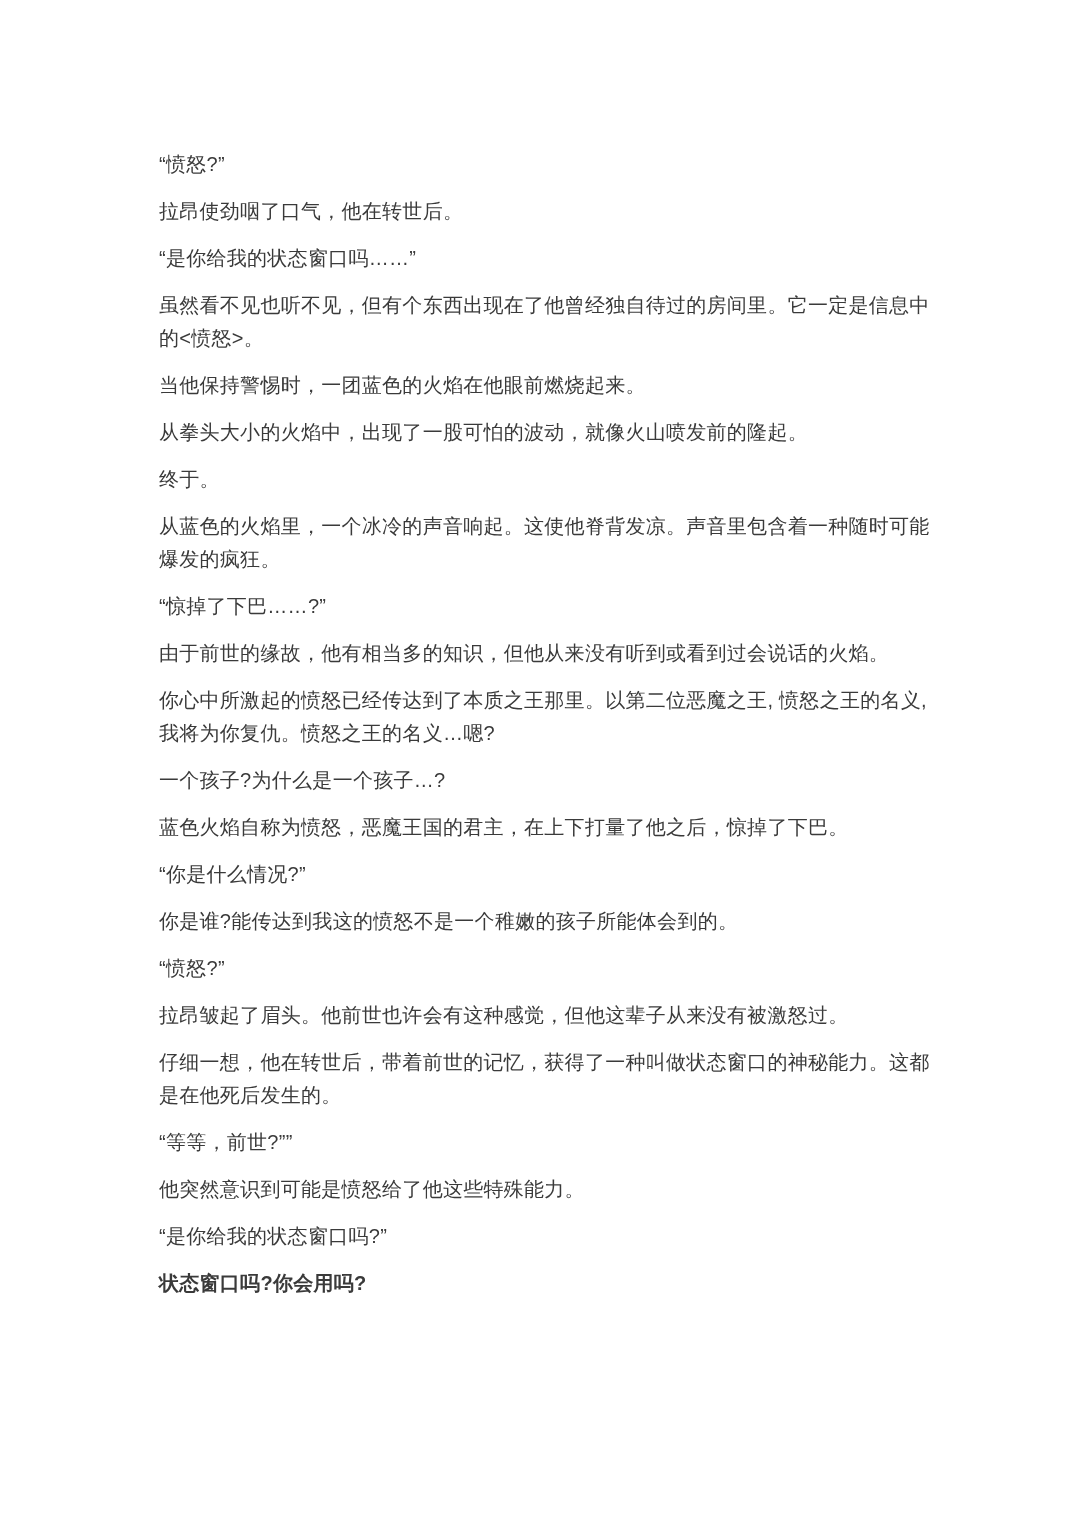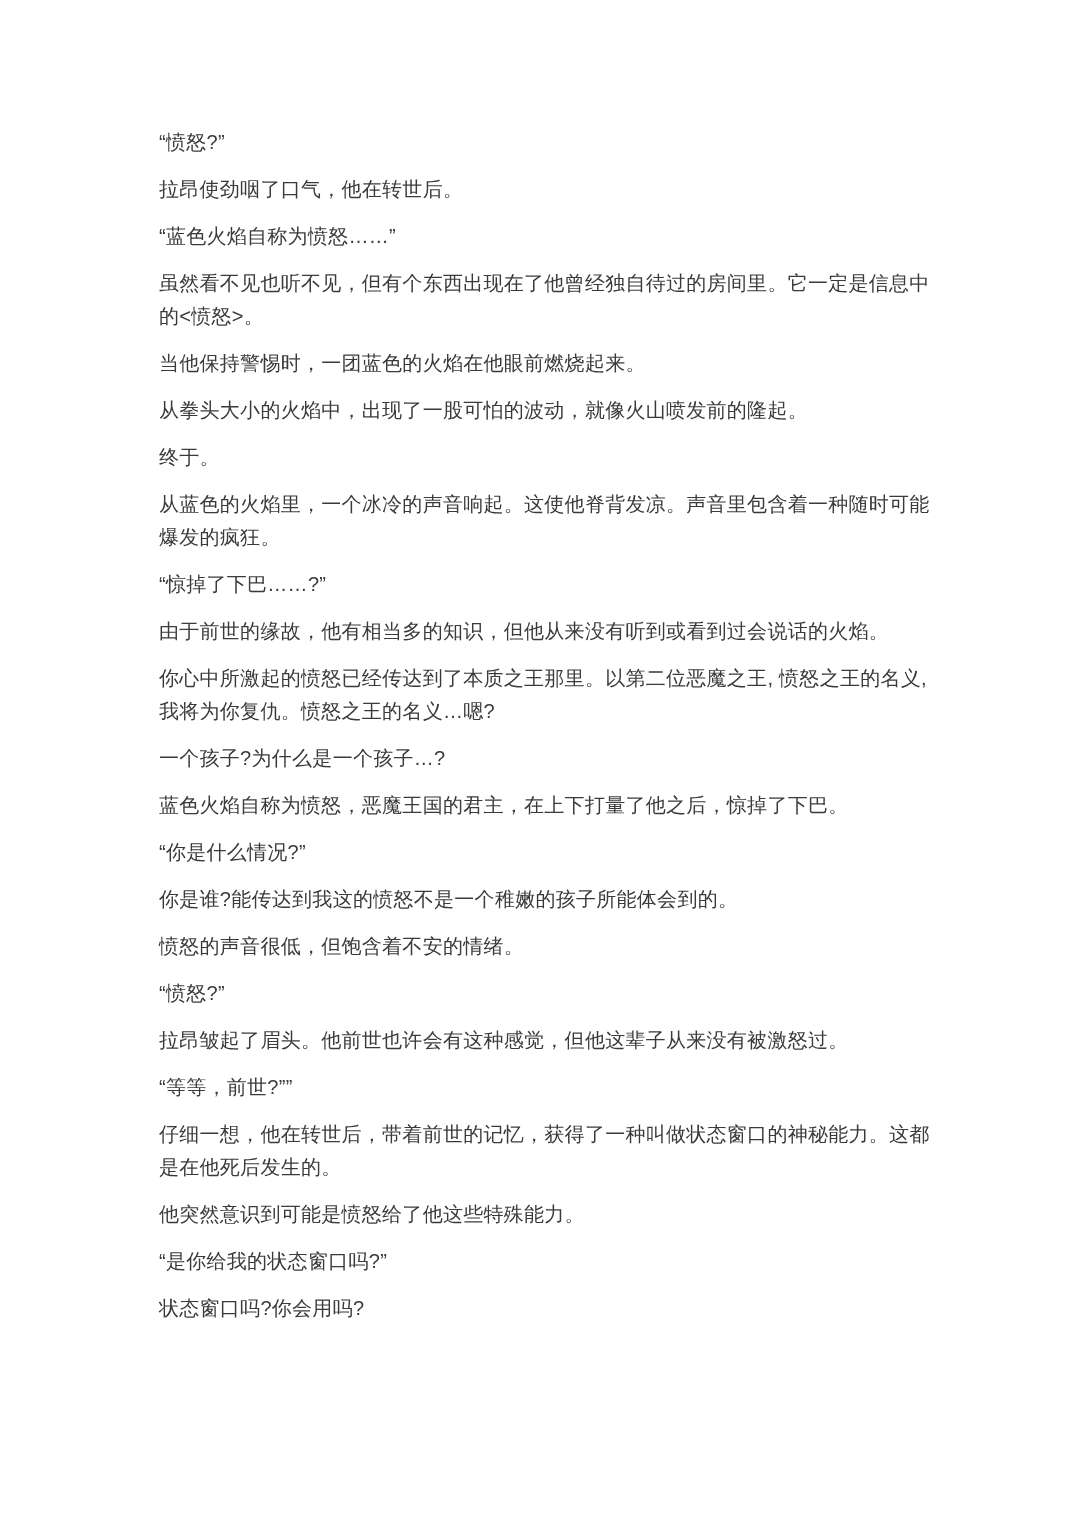"“愤怒?”" .page { top: 126px -> 148px }
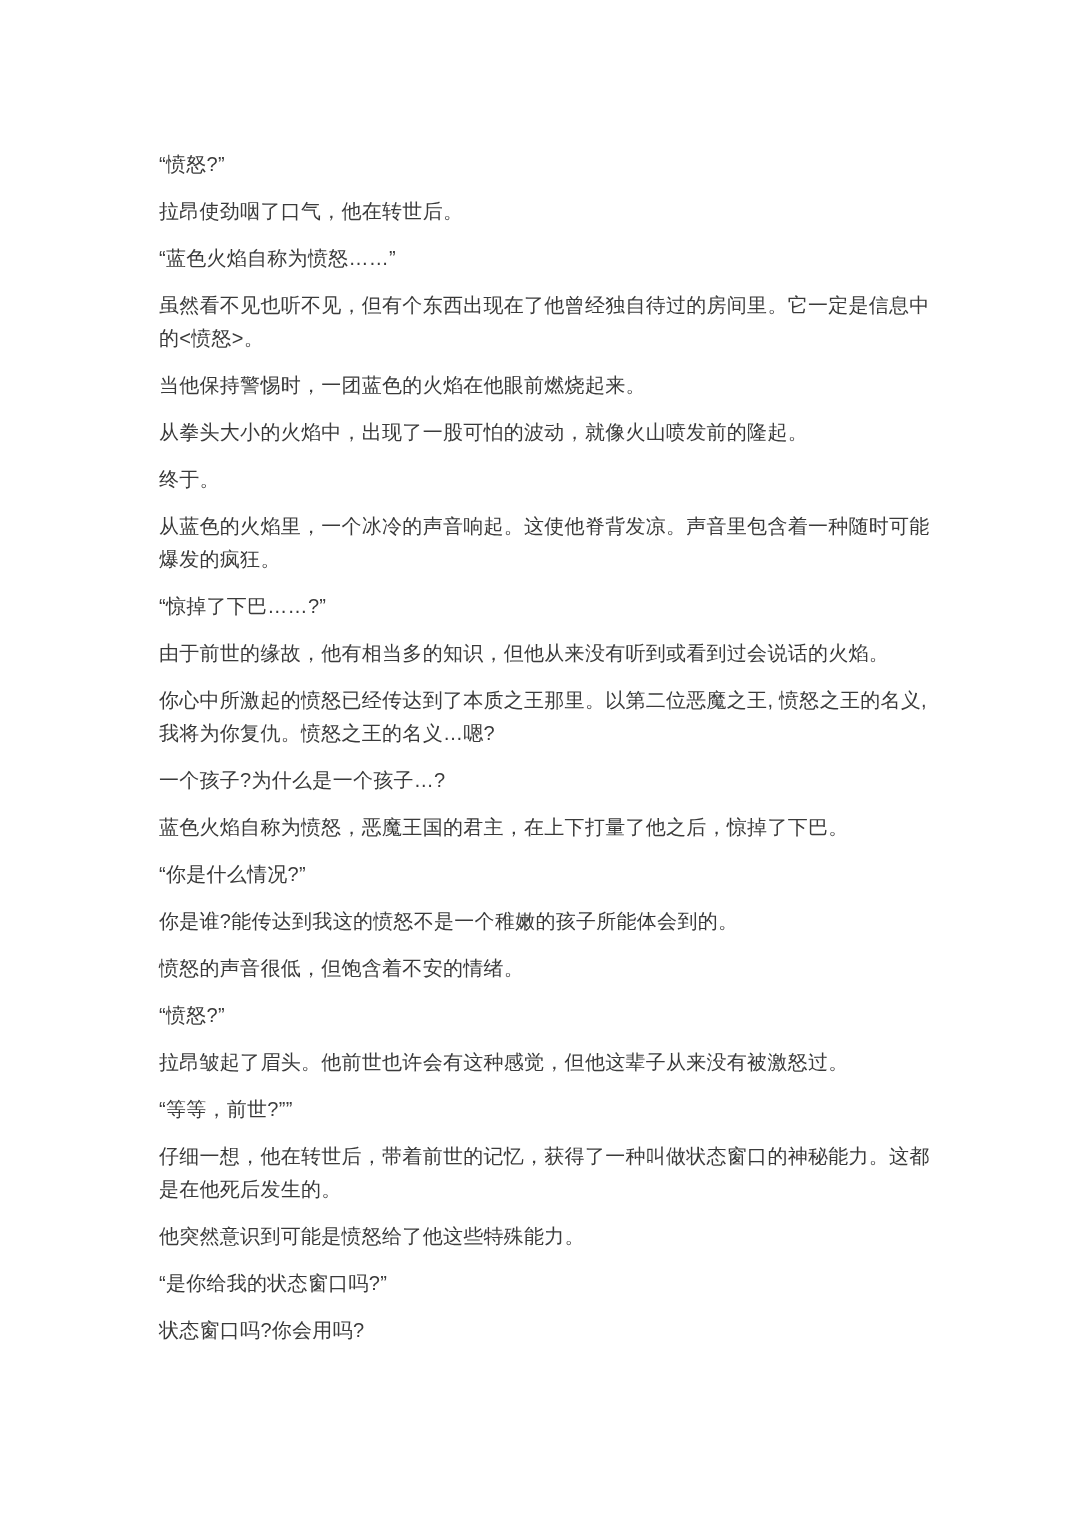"“蓝色火焰自称为愤怒……”" p { text: 蓝色火焰自称为愤怒 -> 是你给我的状态窗口吗 }
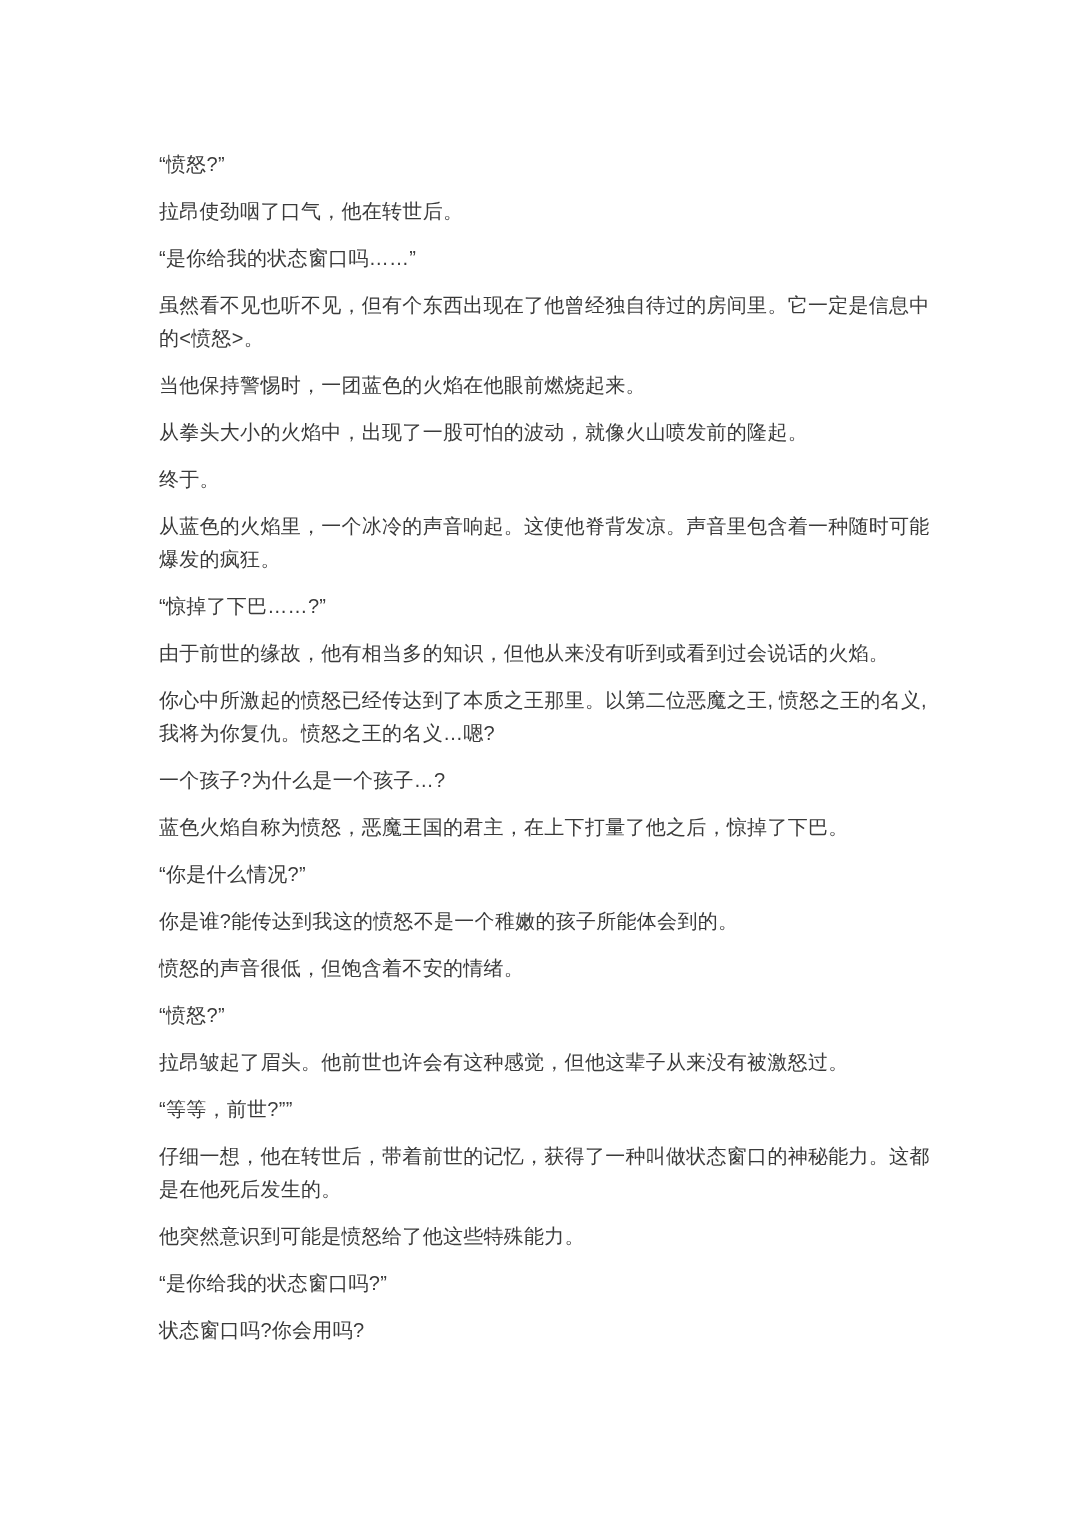"愤怒的声音很低，但饱含着不安的情绪。" p { html: <p>愤怒的声音很低，但饱含着不安的情绪。</p> -> none }
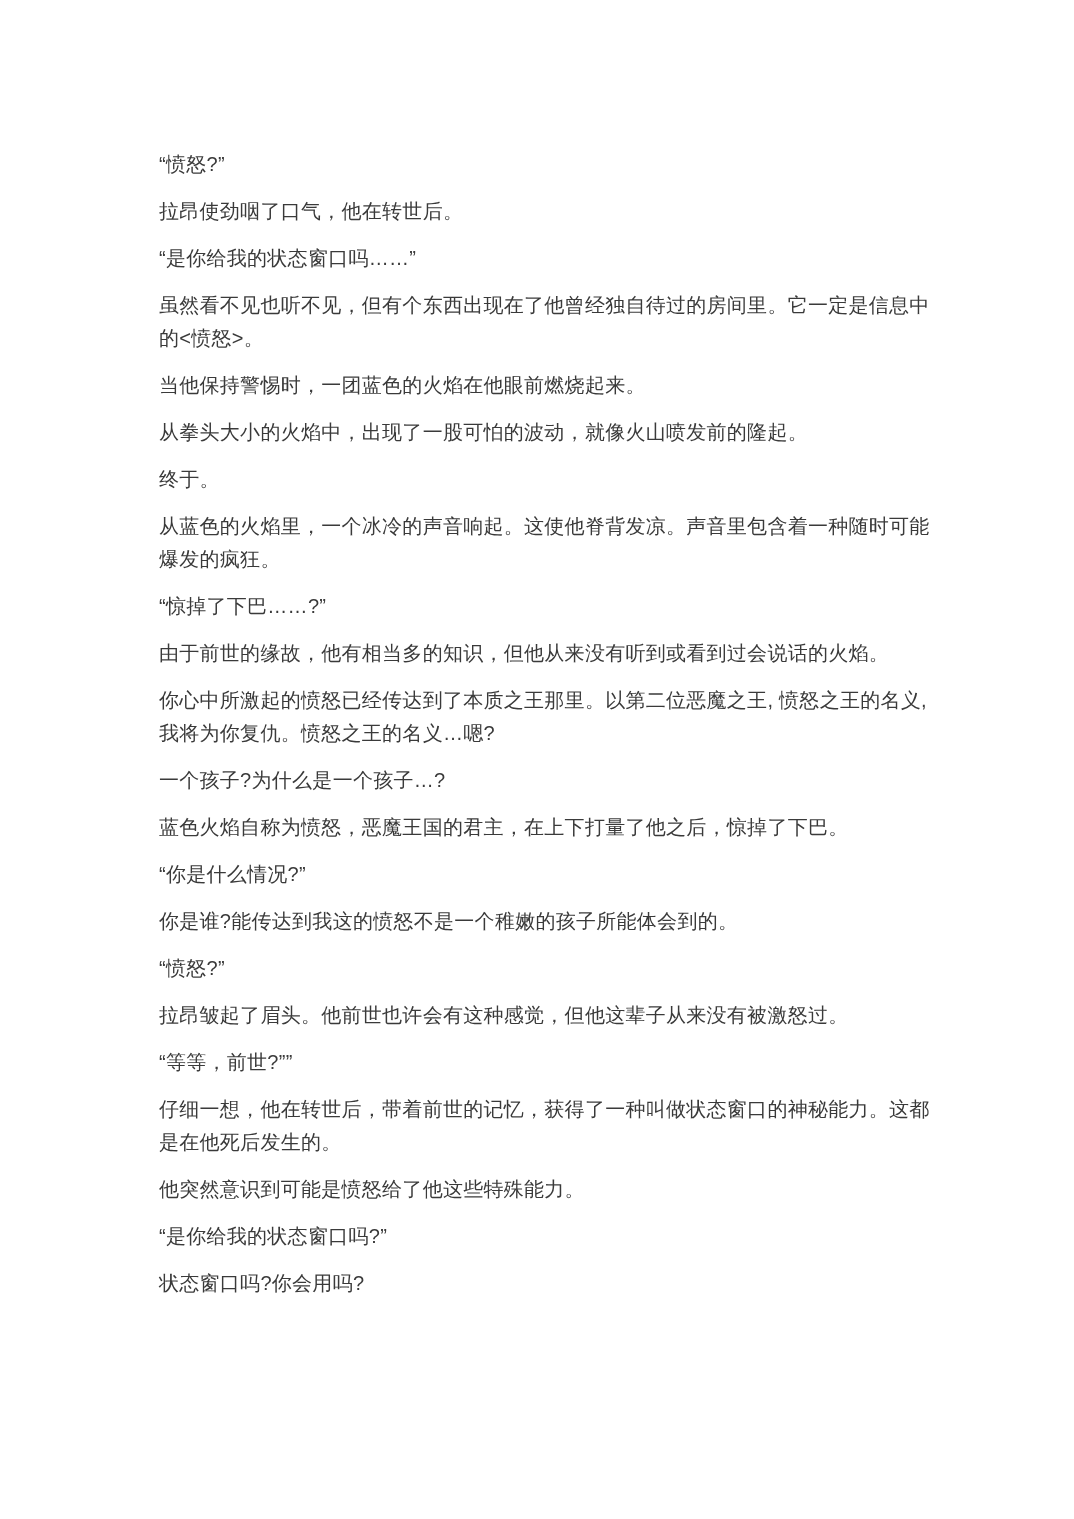"“等等，前世?””" p { order: before "仔细一想，他在转世后，带着前世的记忆，获得了一种叫做状态窗口的神秘能力。这都是在" -> after "仔细一想，他在转世后，带着前世的记忆，获得了一种叫做状态窗口的神秘能力。这都是在" }
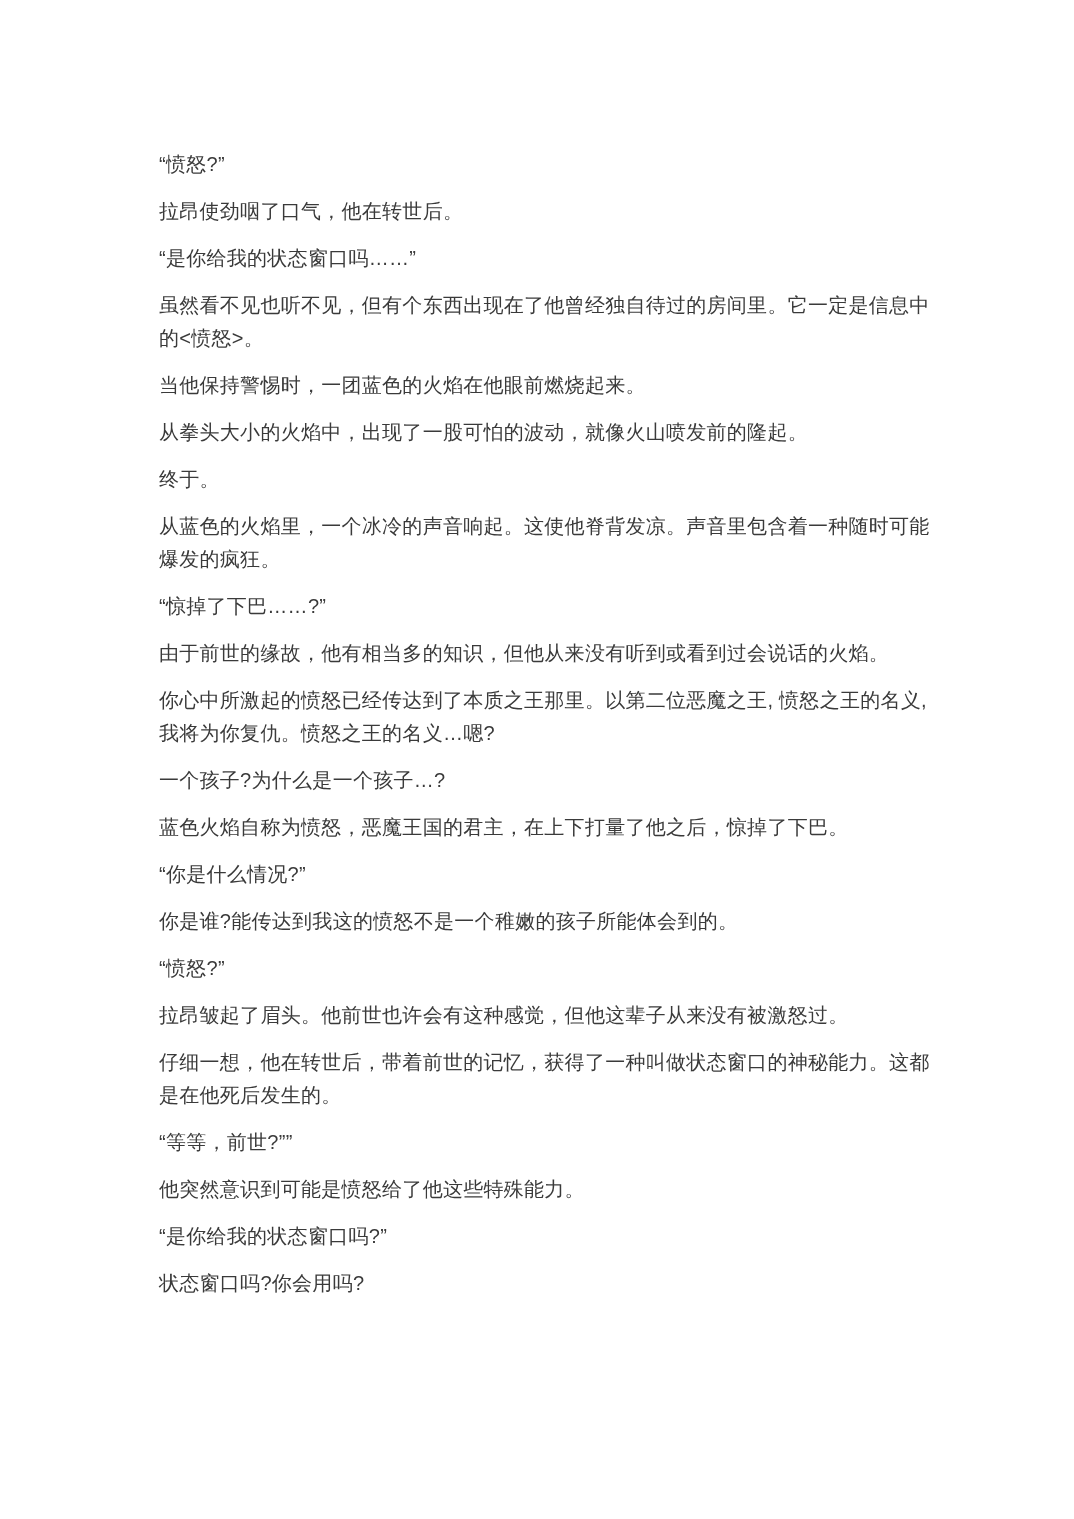"状态窗口吗?你会用吗?" .page p:last-child { font-weight: none -> bold }
